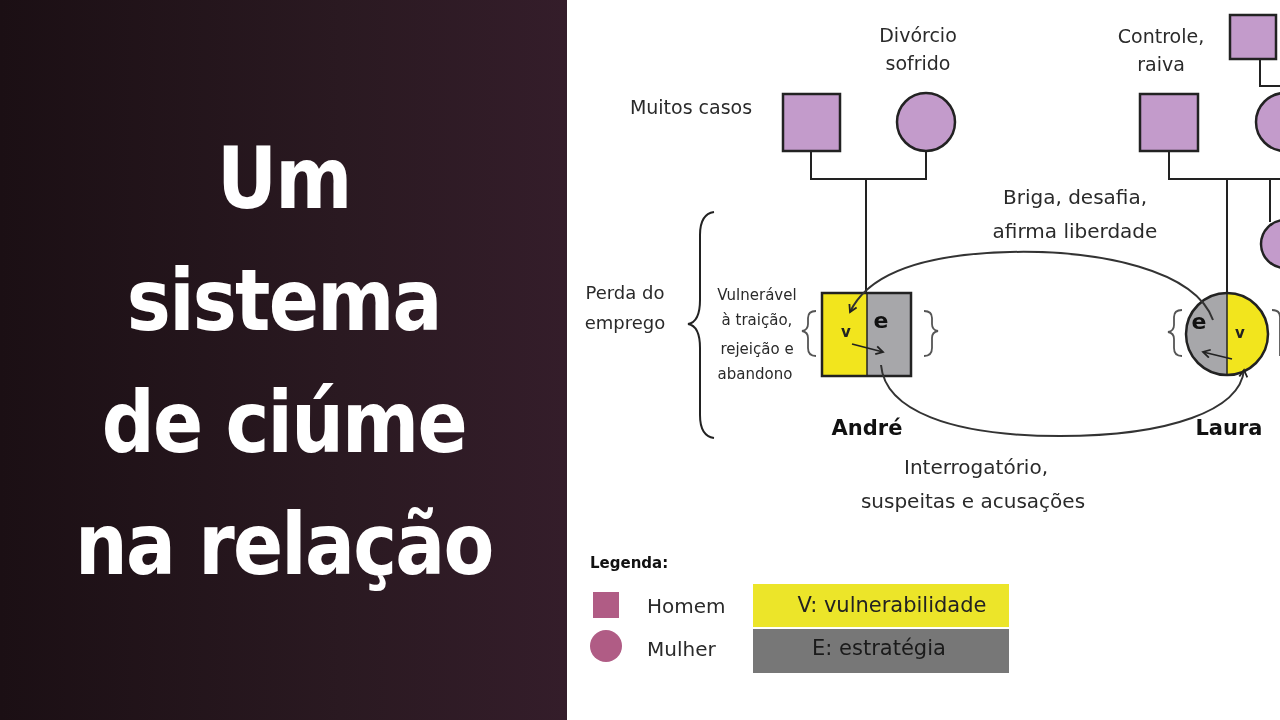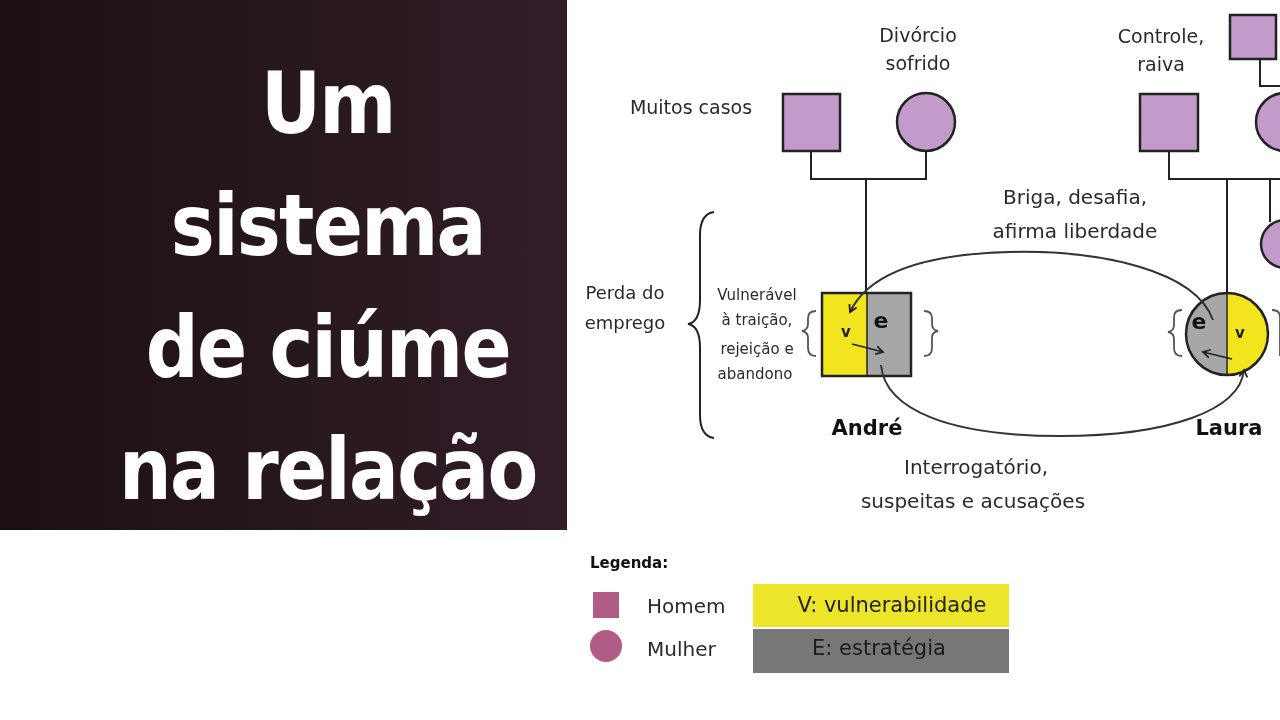"Um" .left-panel { align-items: flex-end -> center; height: 530px -> 720px; padding-left: 44px -> none }
